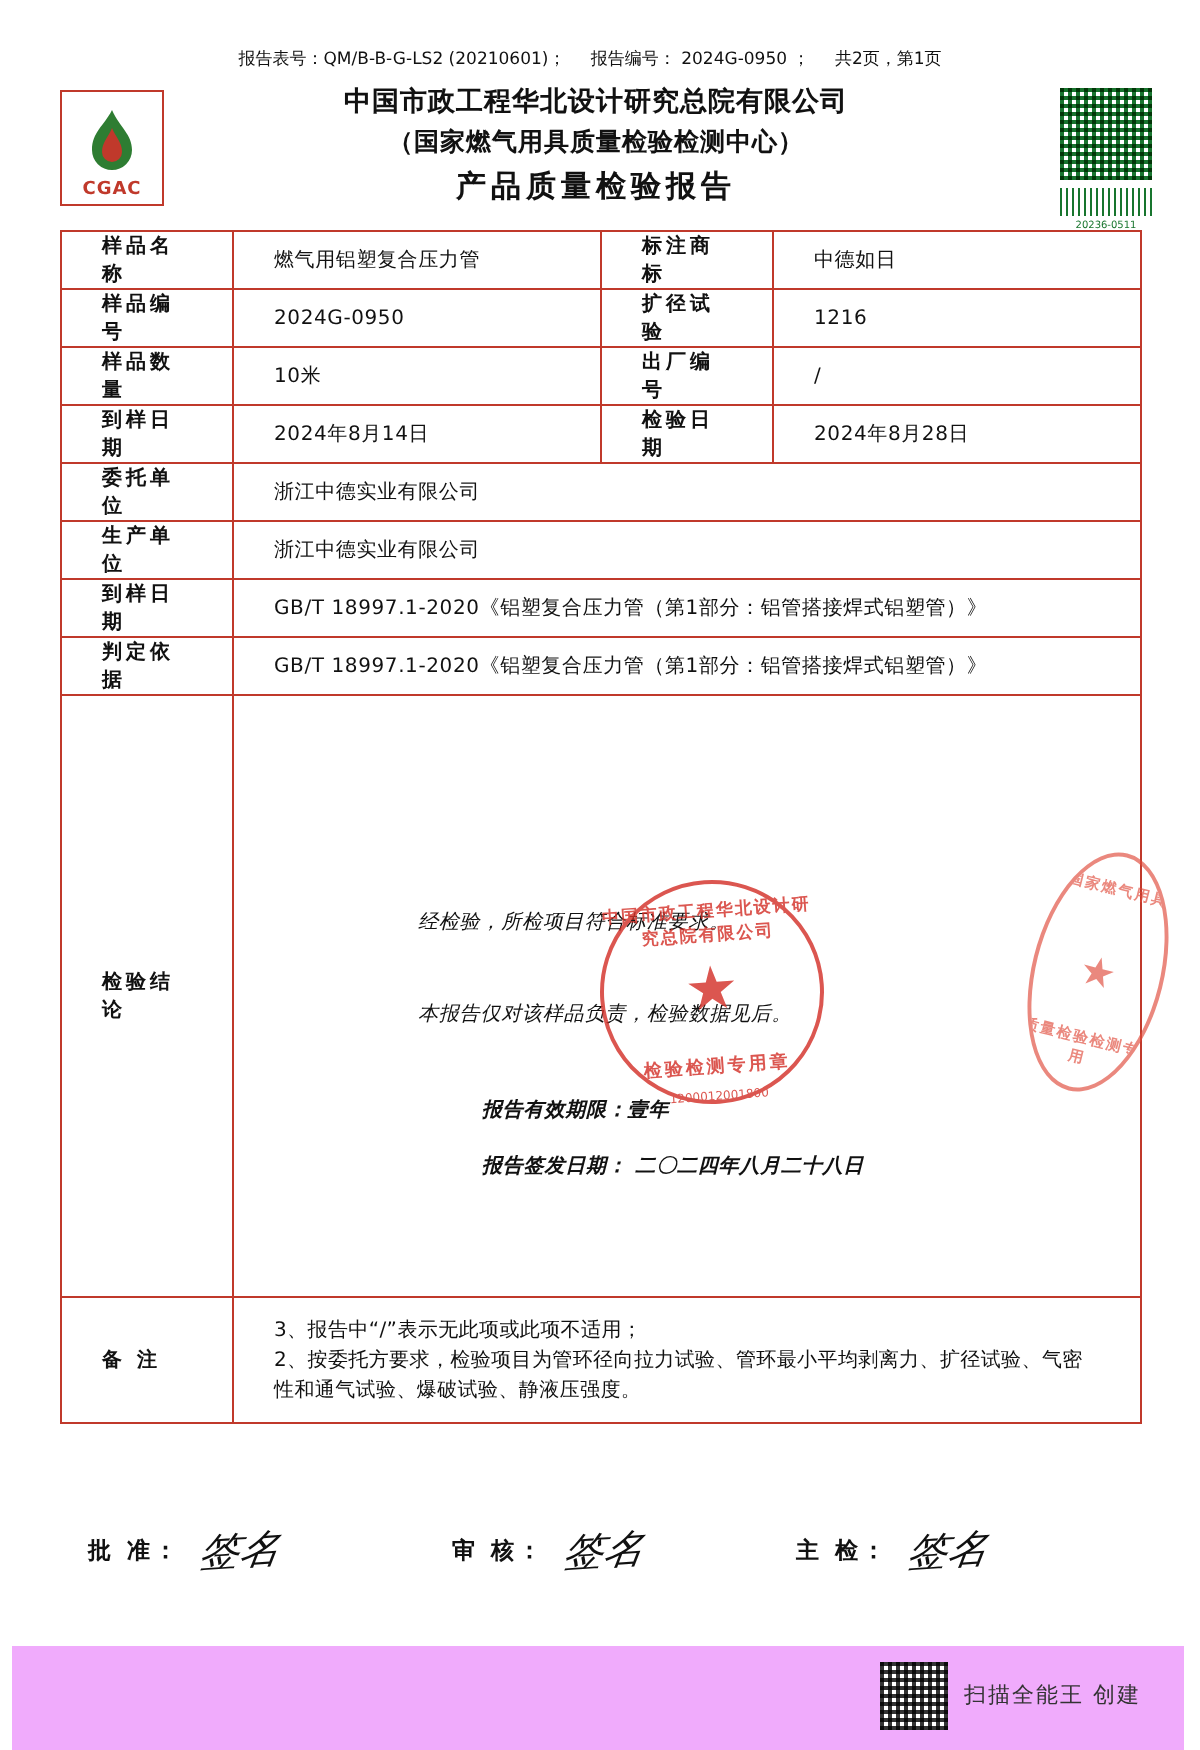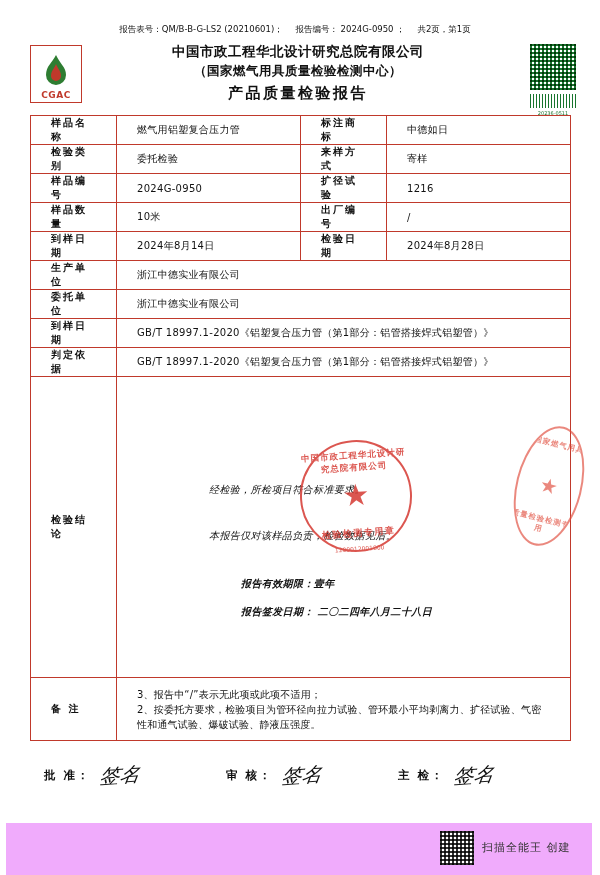"检验类别" tr.r1 { html: <tr> <td>检验类别</td> <td>委托检验</td> <td>来样方式</td> <td>寄样</td> </tr> -> none }
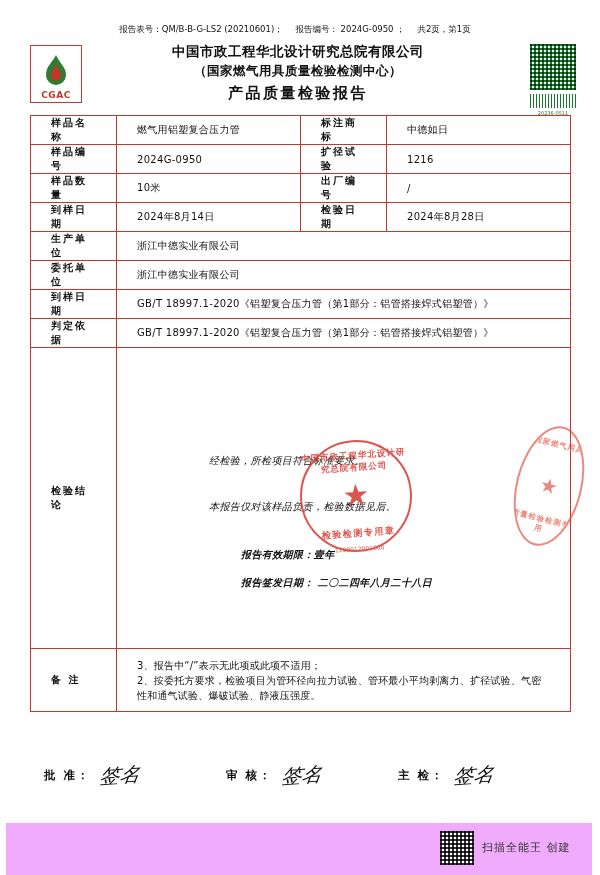"生产单位" tr.r1 { order: before "委托单位" -> after "委托单位" }
